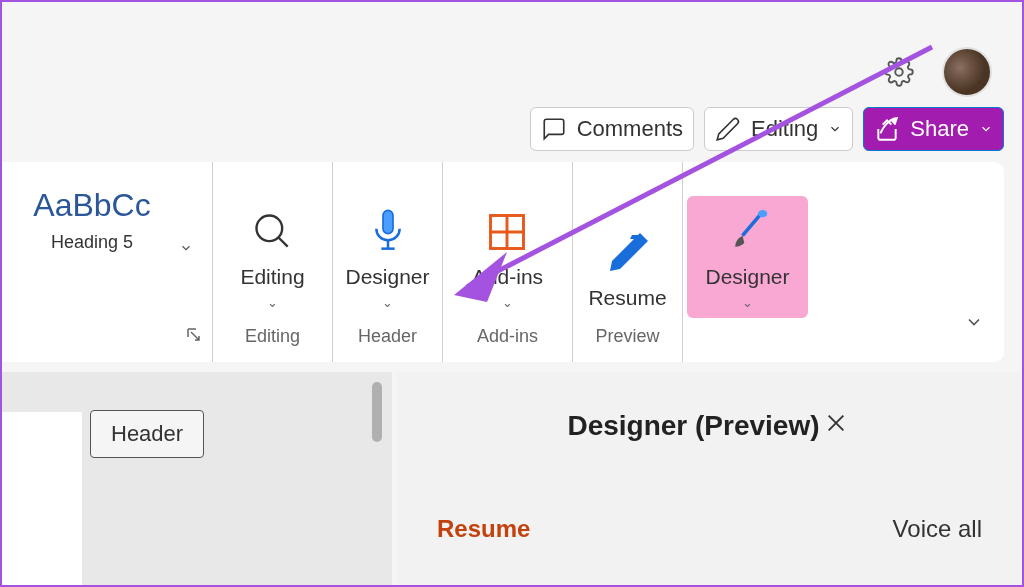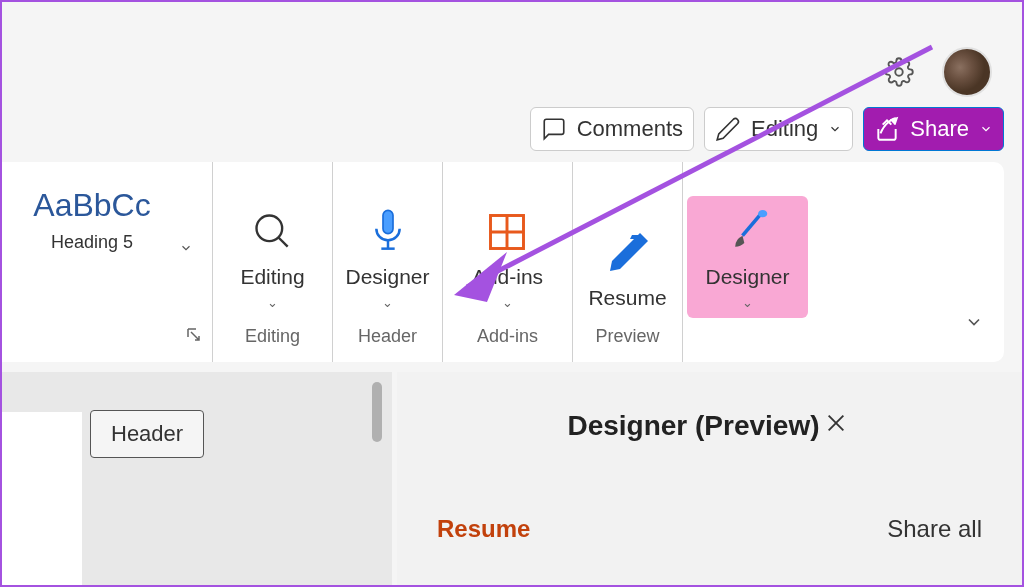"Share all" div.show-all { text: Share -> Voice }
